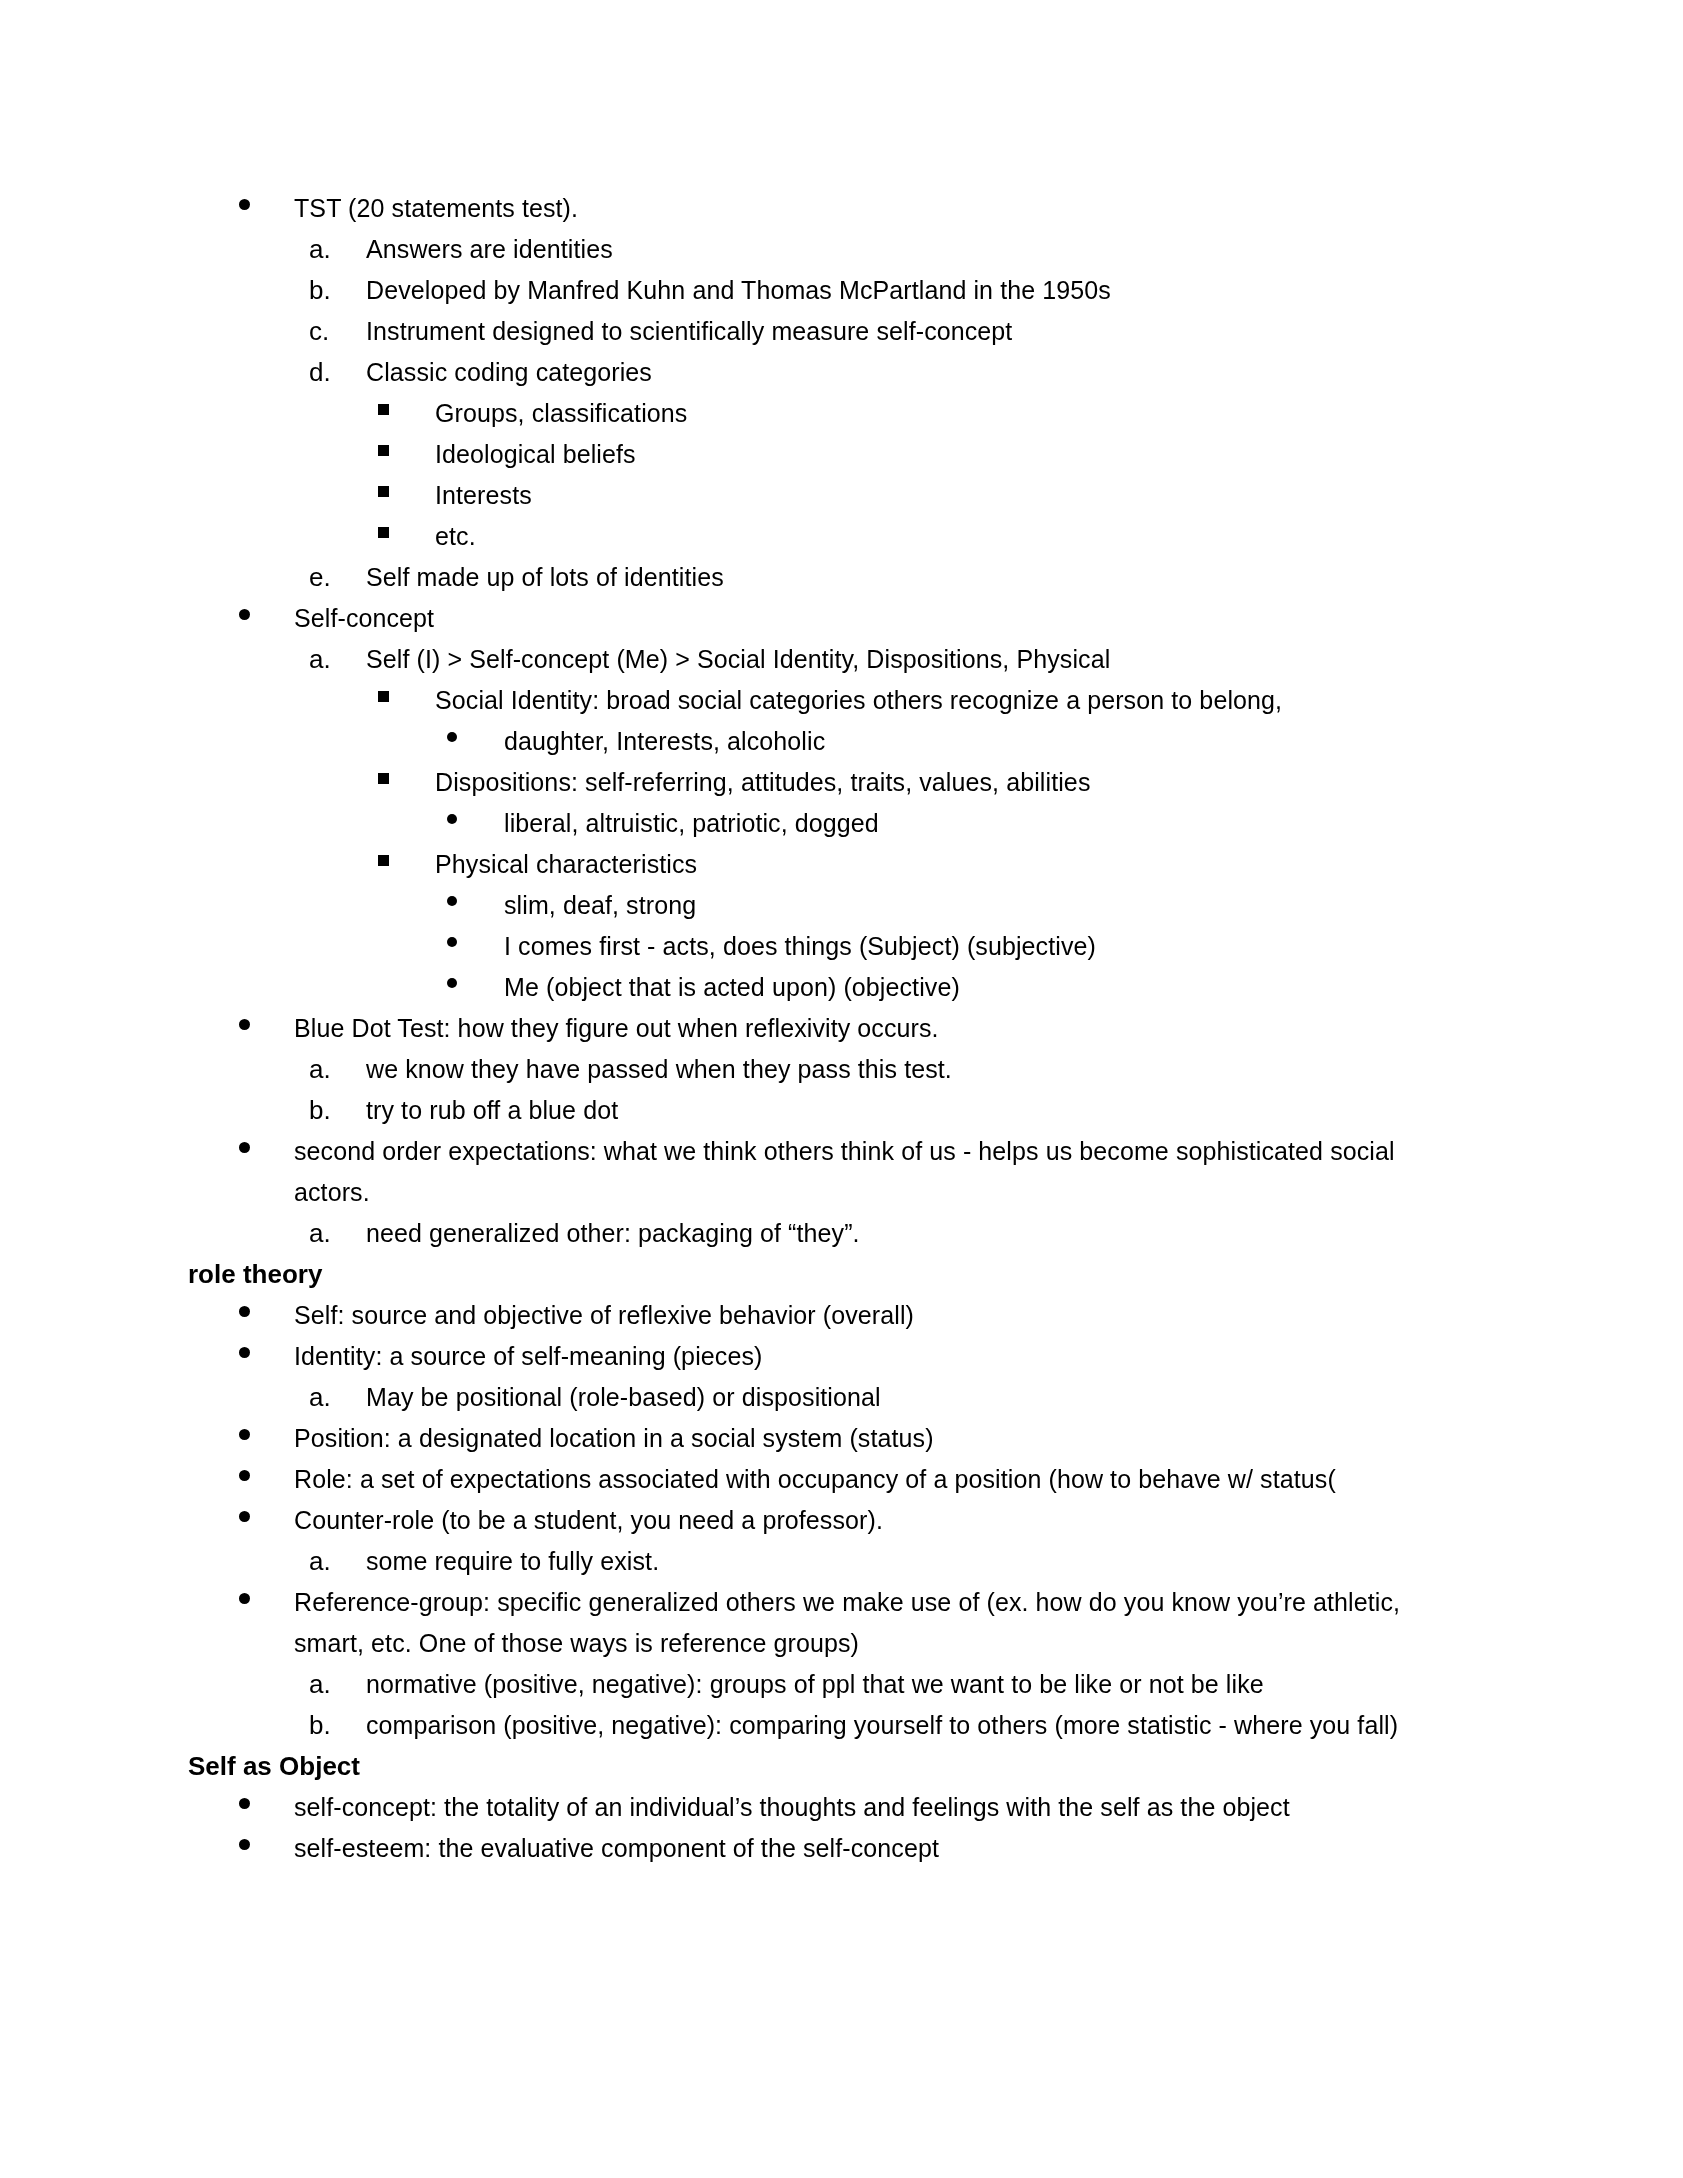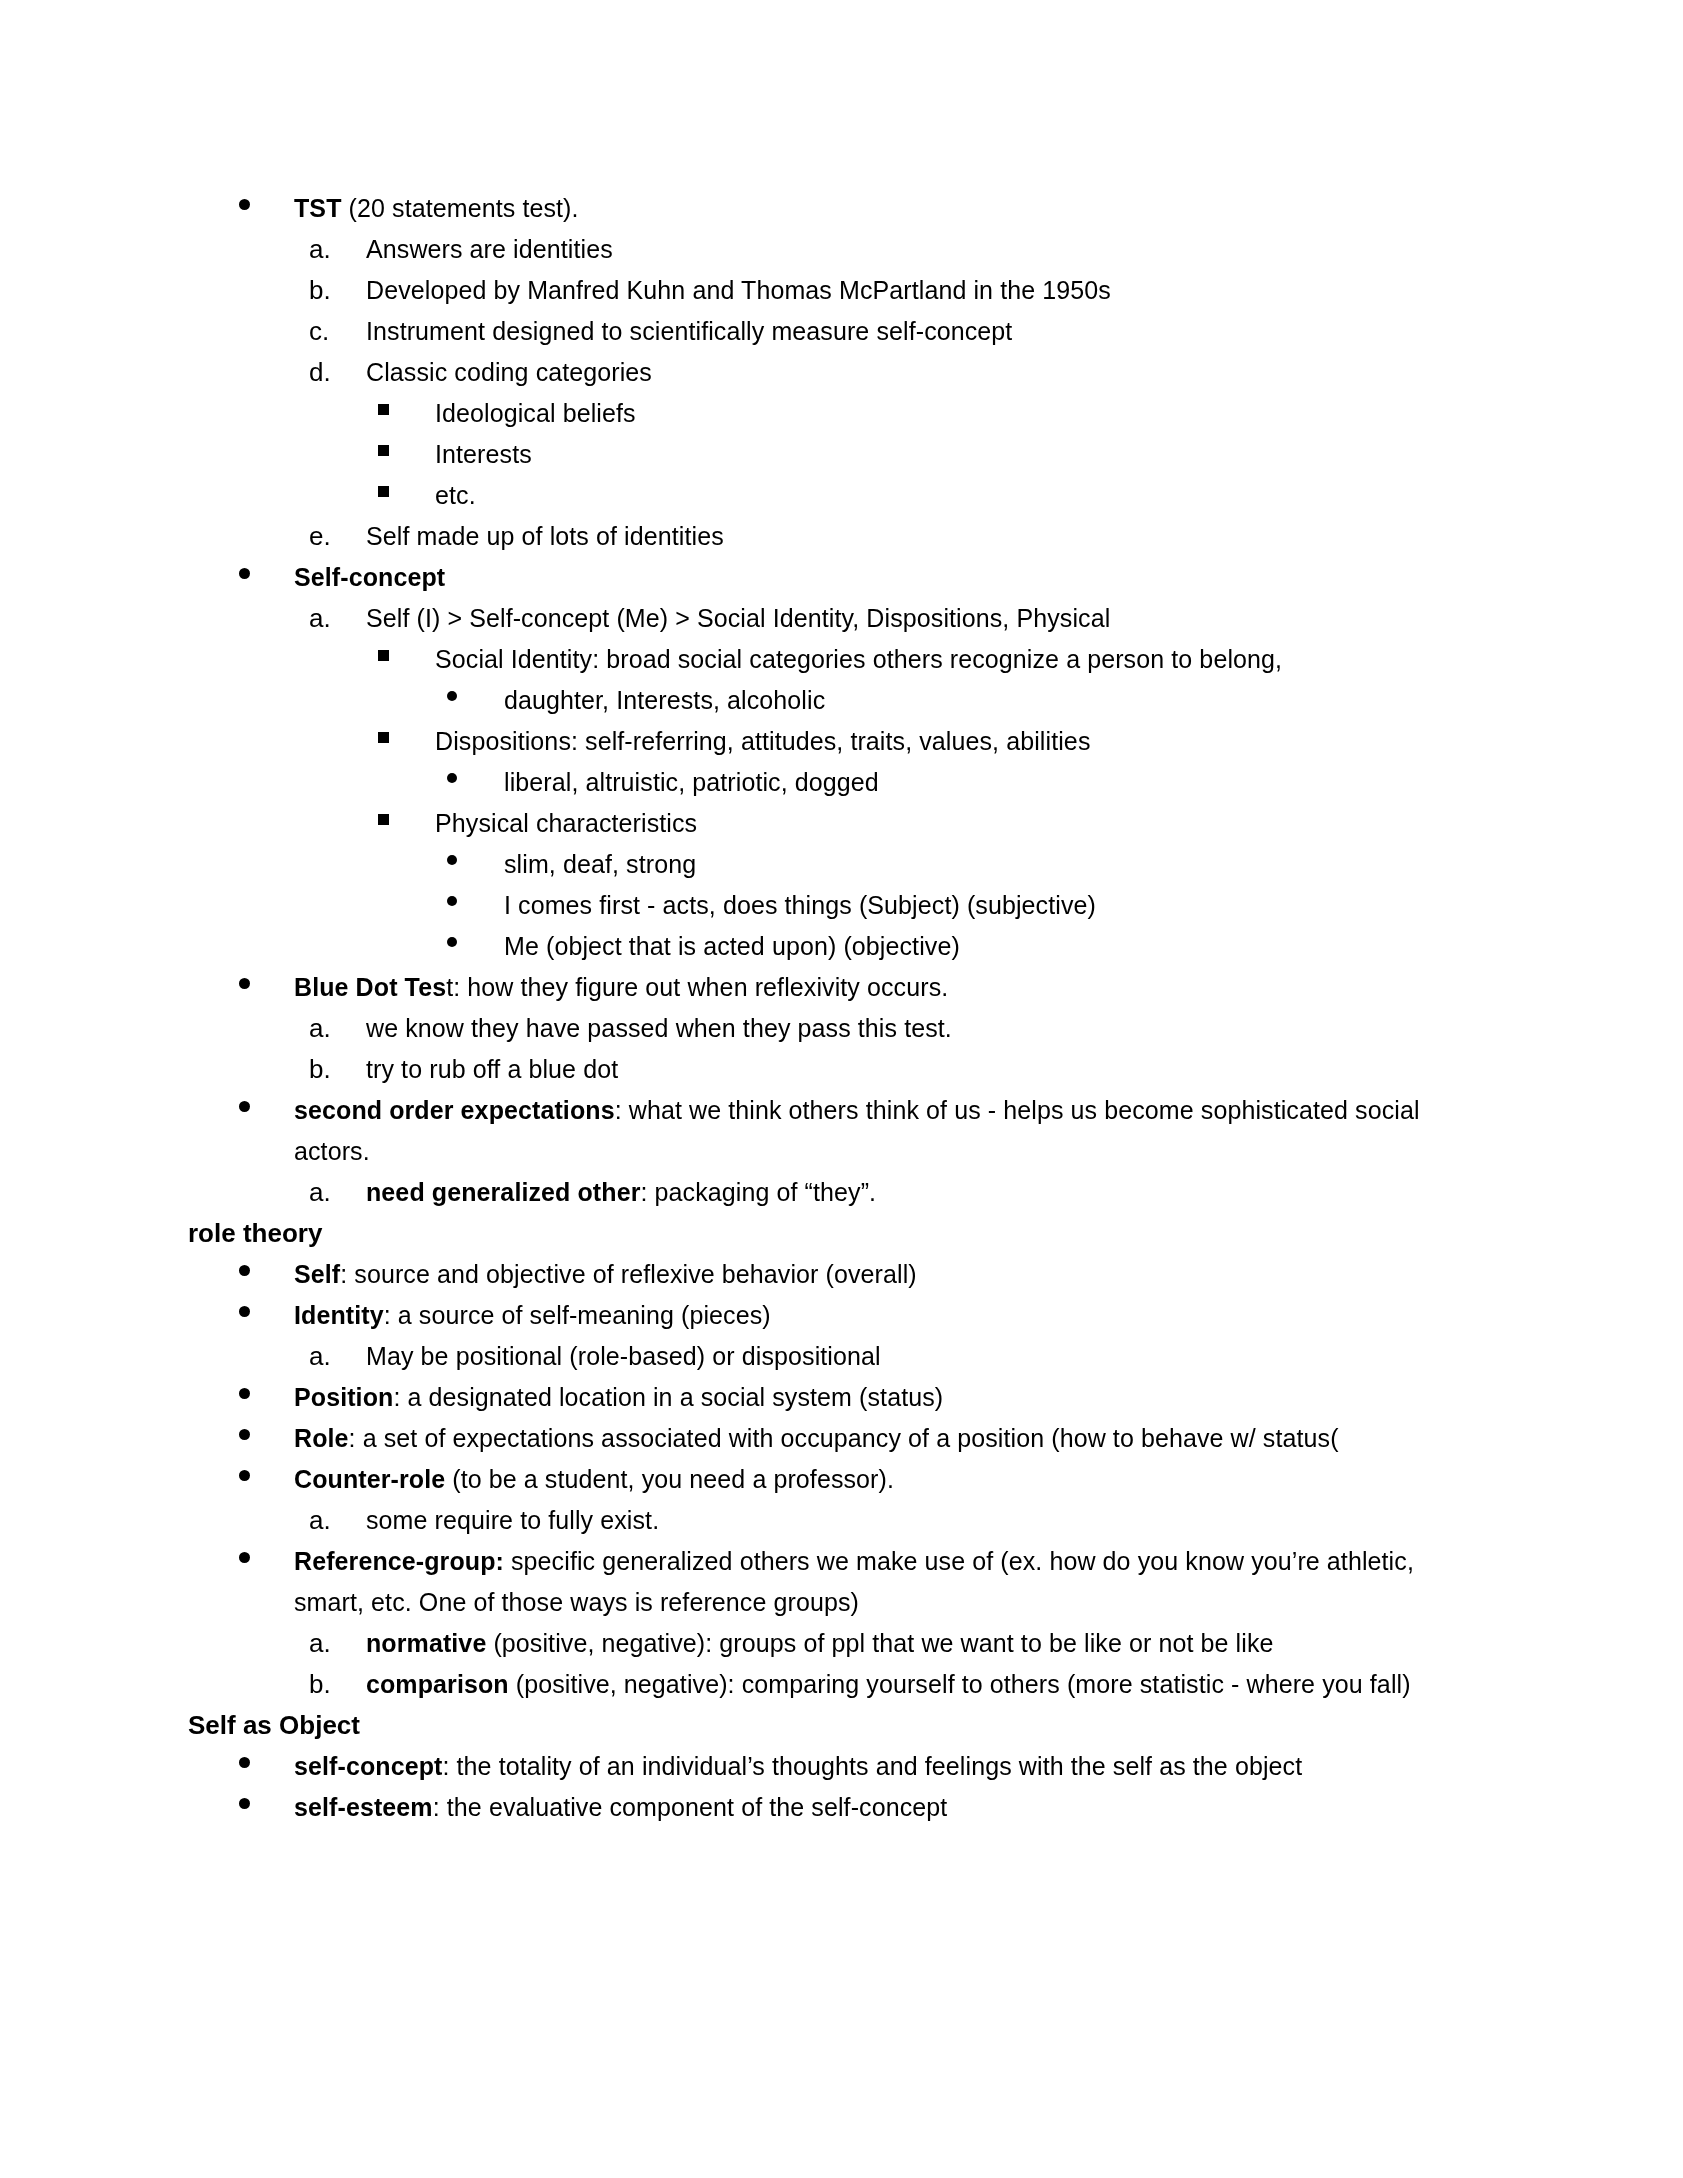"TST" b, .b { font-weight: bold -> normal }
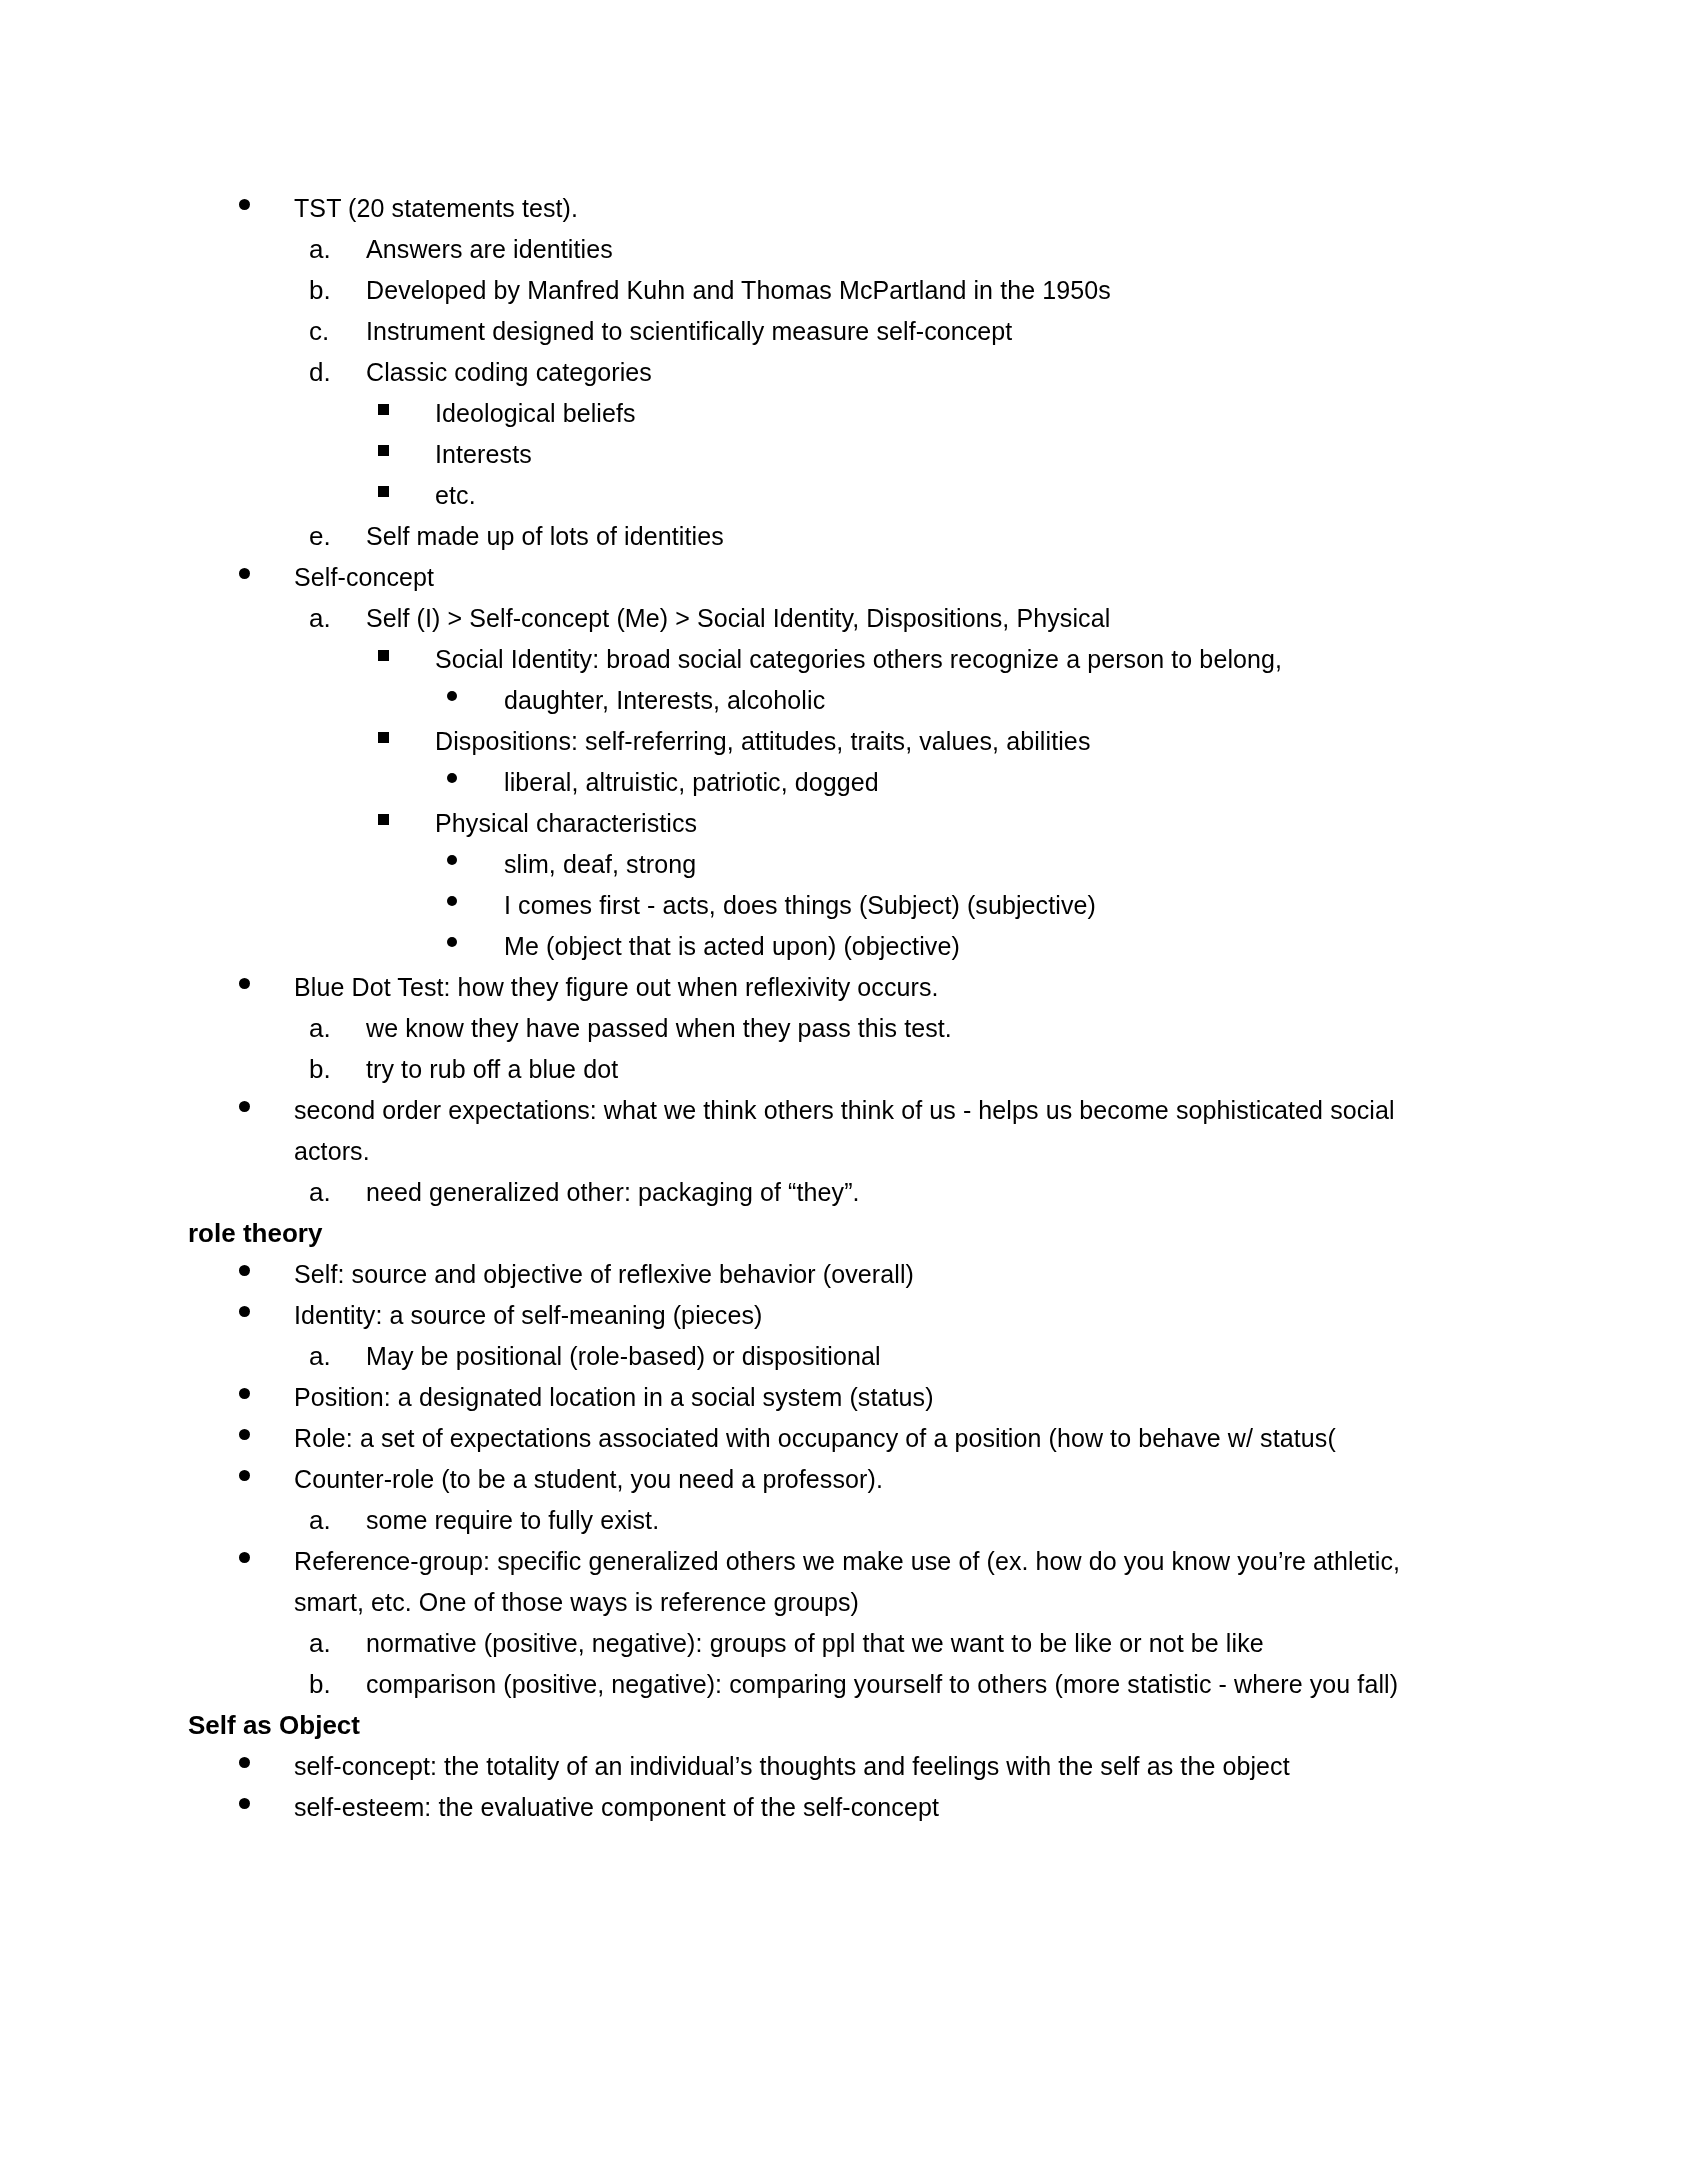"Groups, classifications" div.row { html: none -> <div> <span></span> <span><span>Groups, classifications</span></span> </div> }
